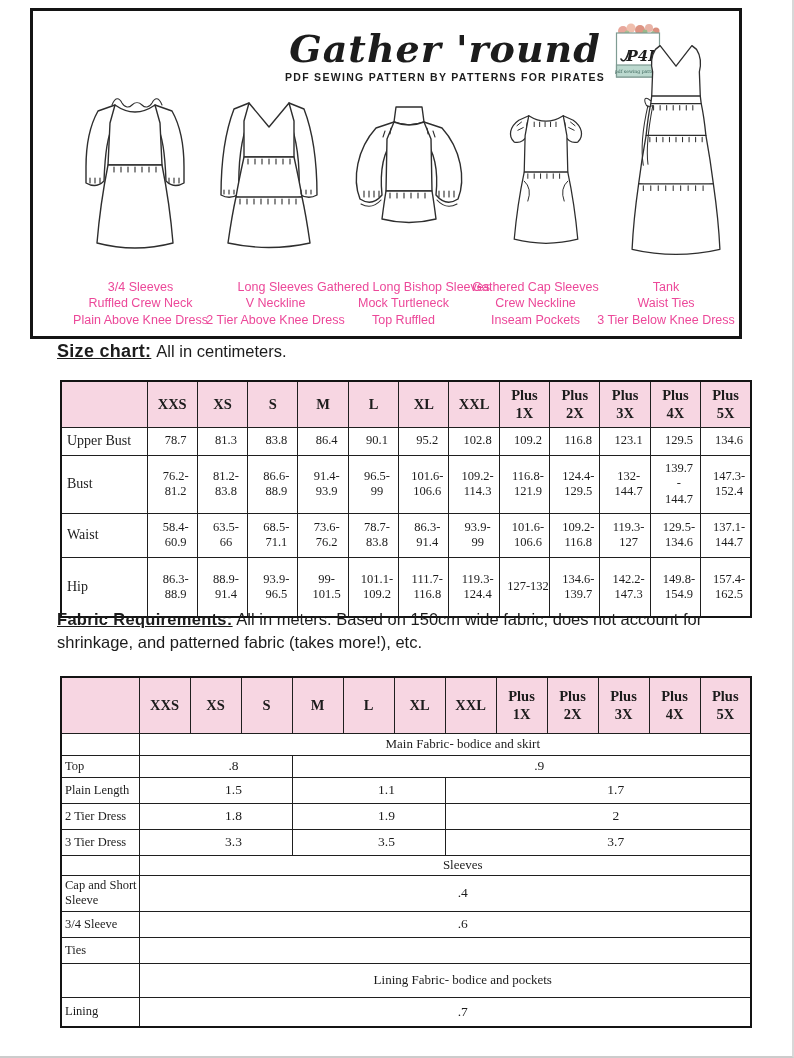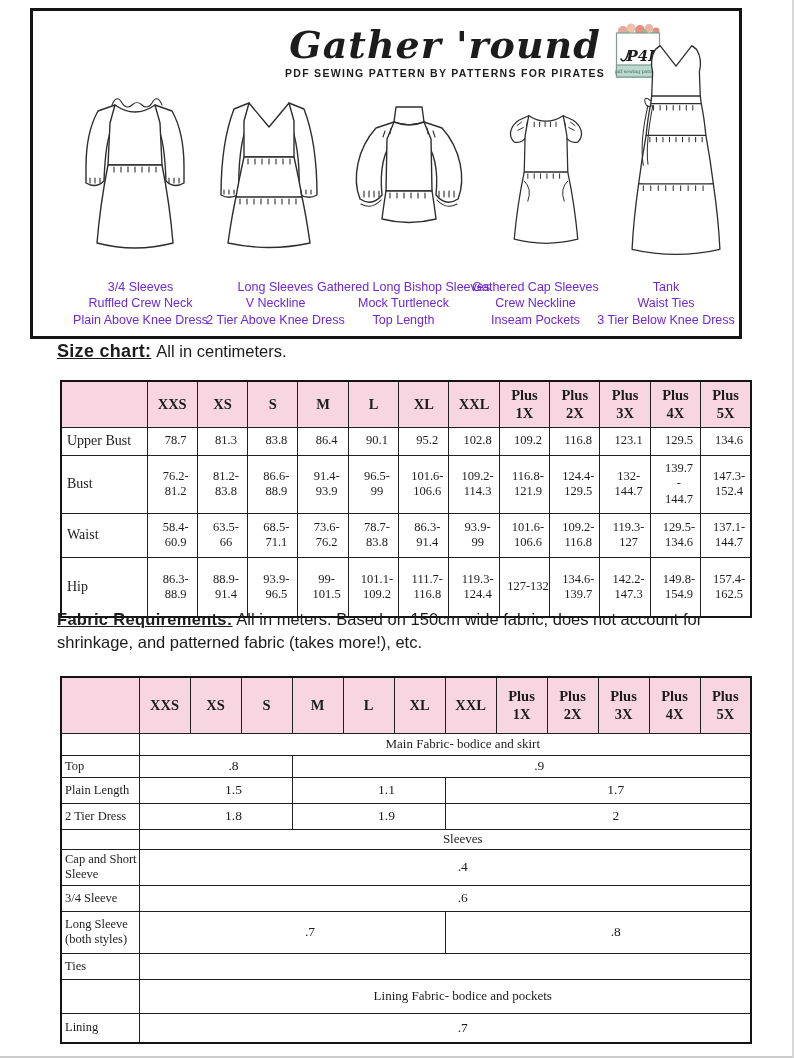"Gather 'round" .brand { align-items: center -> flex-end }
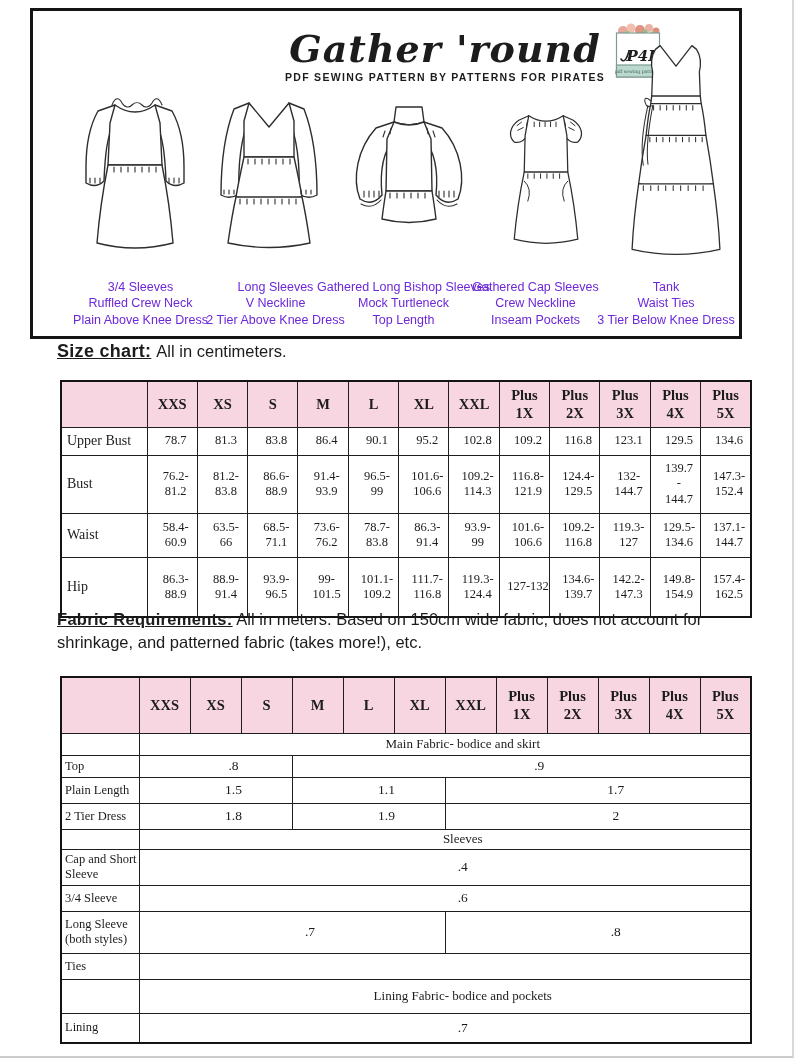"3/4 Sleeves" .caption { color: #6d28d9 -> #ec4899 }
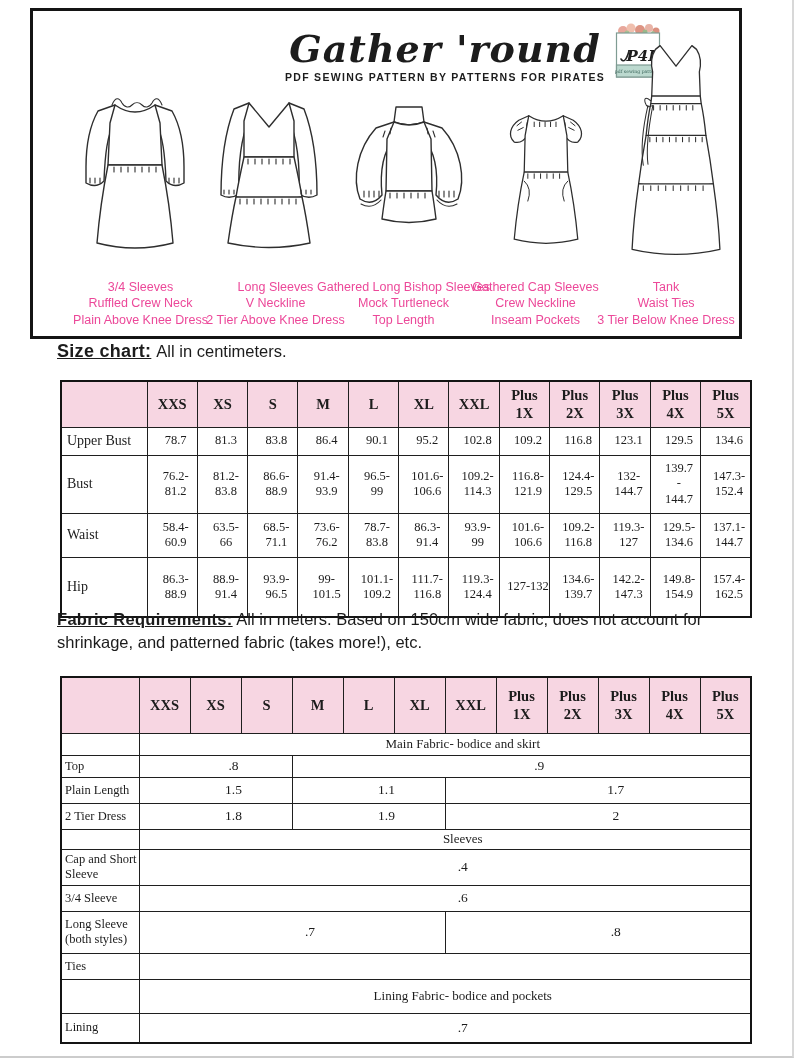"Top Length" div { text: Length -> Ruffled }
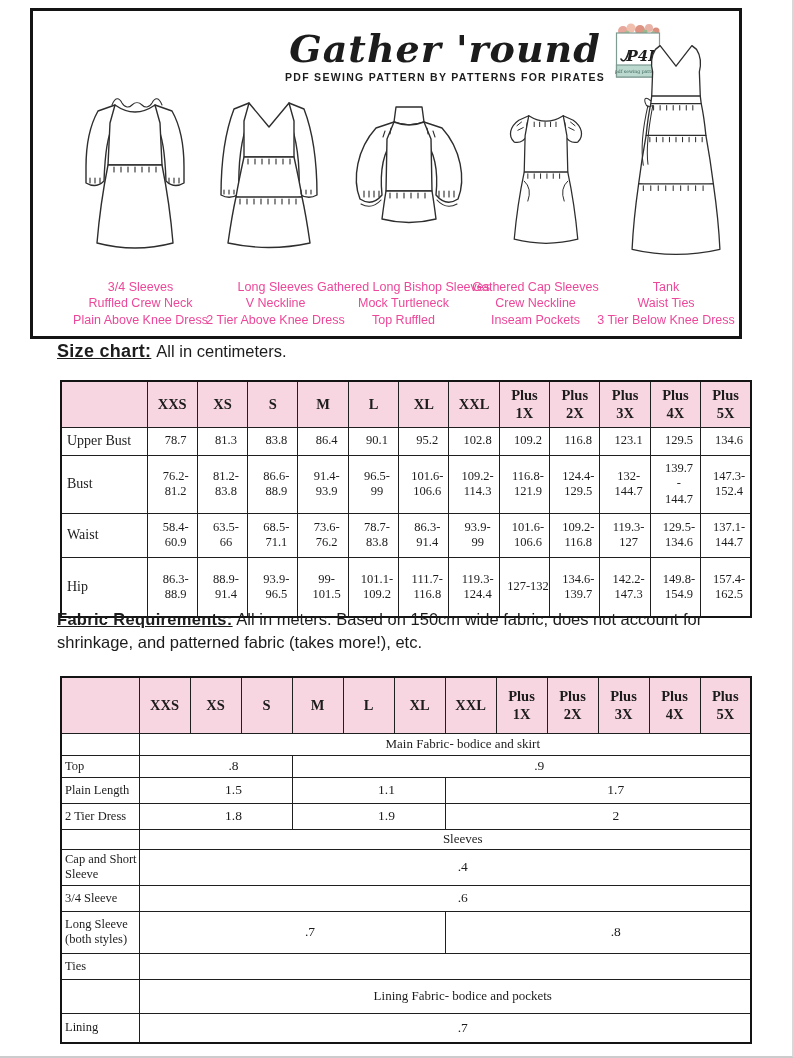"3 Tier Dress" tr { html: none -> <tr> <th>3 Tier Dress</th> <td>3.3</td> <td>3.5</td> <td>3.7</td> </tr> }
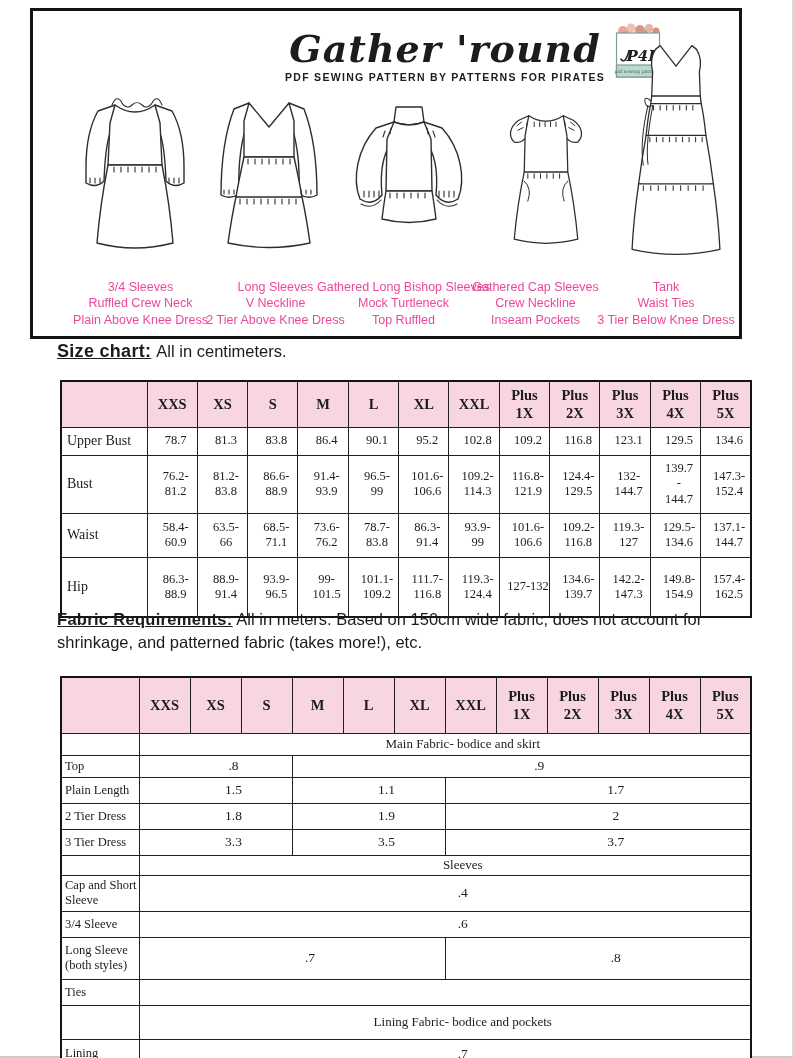"Long Sleeve (both styles)" tr { html: <tr> <th>Long Sleeve (both styles)</th> <td>.7</td> <td>.8</td> </tr> -> none }
